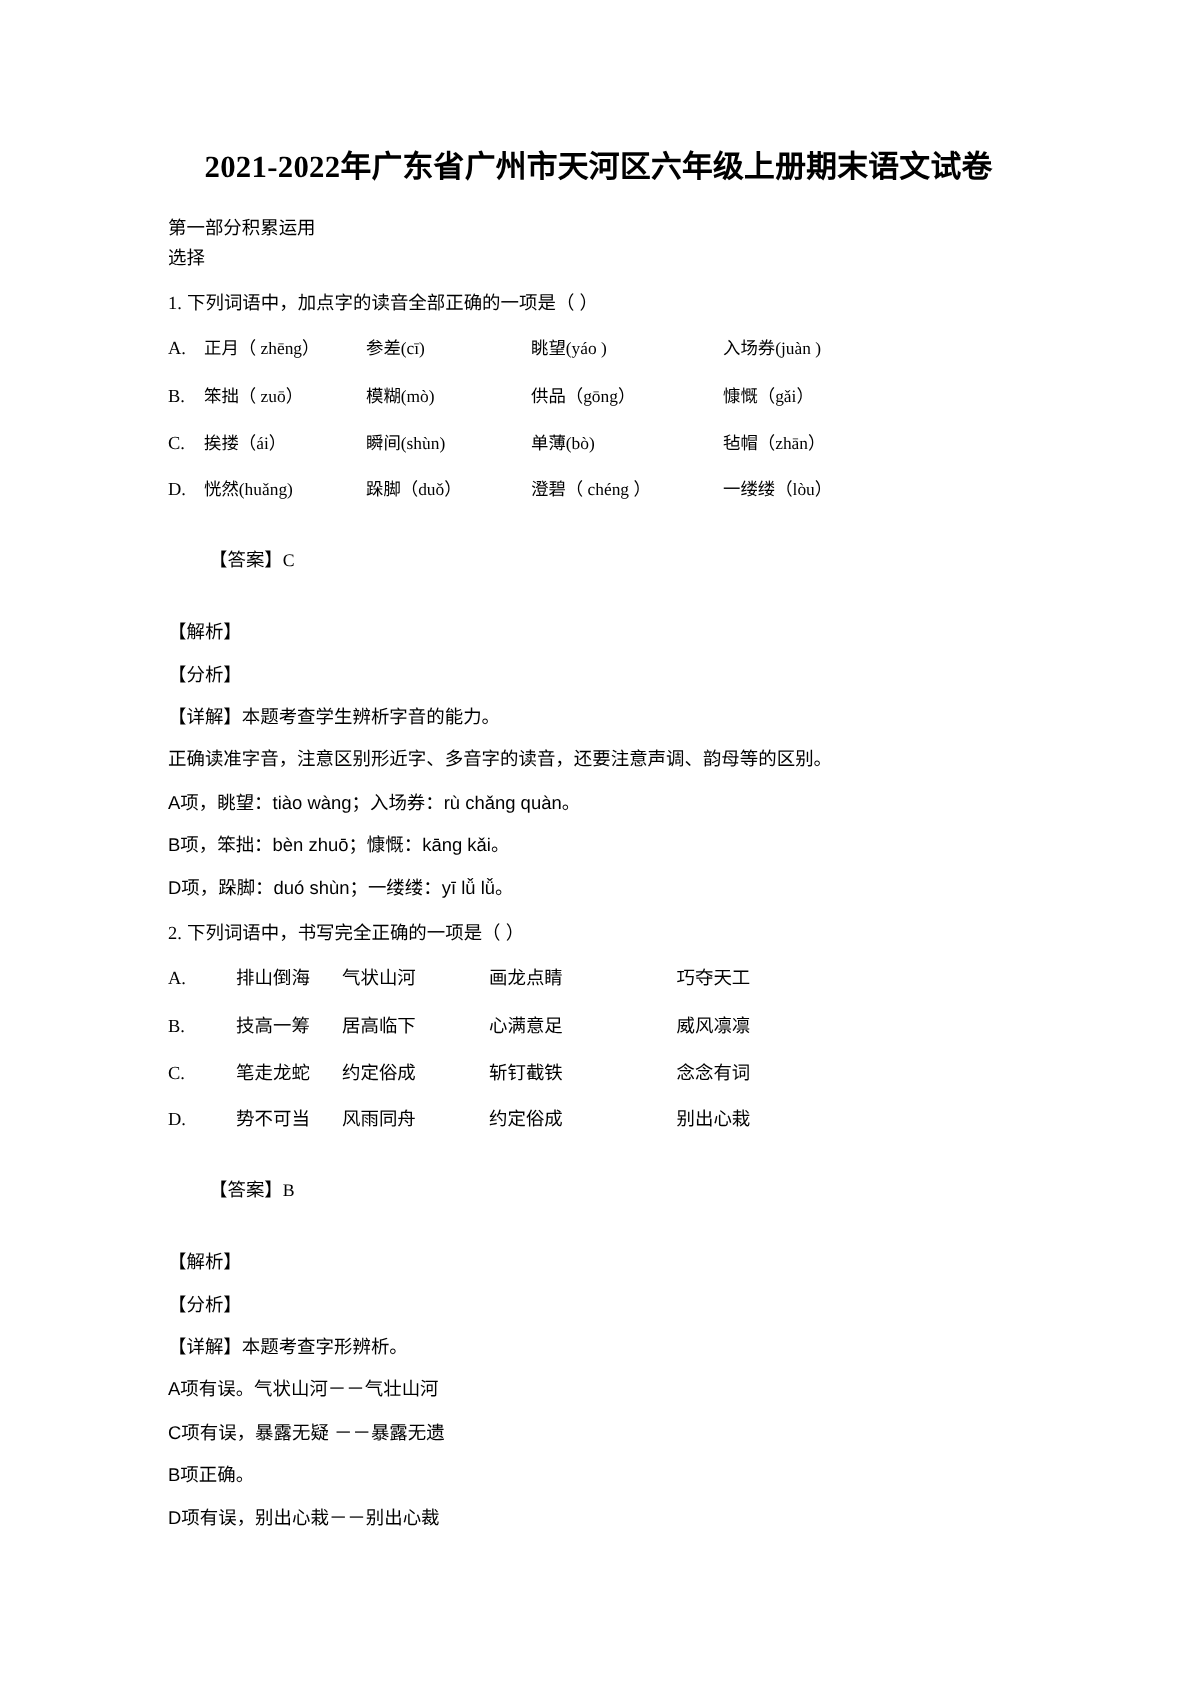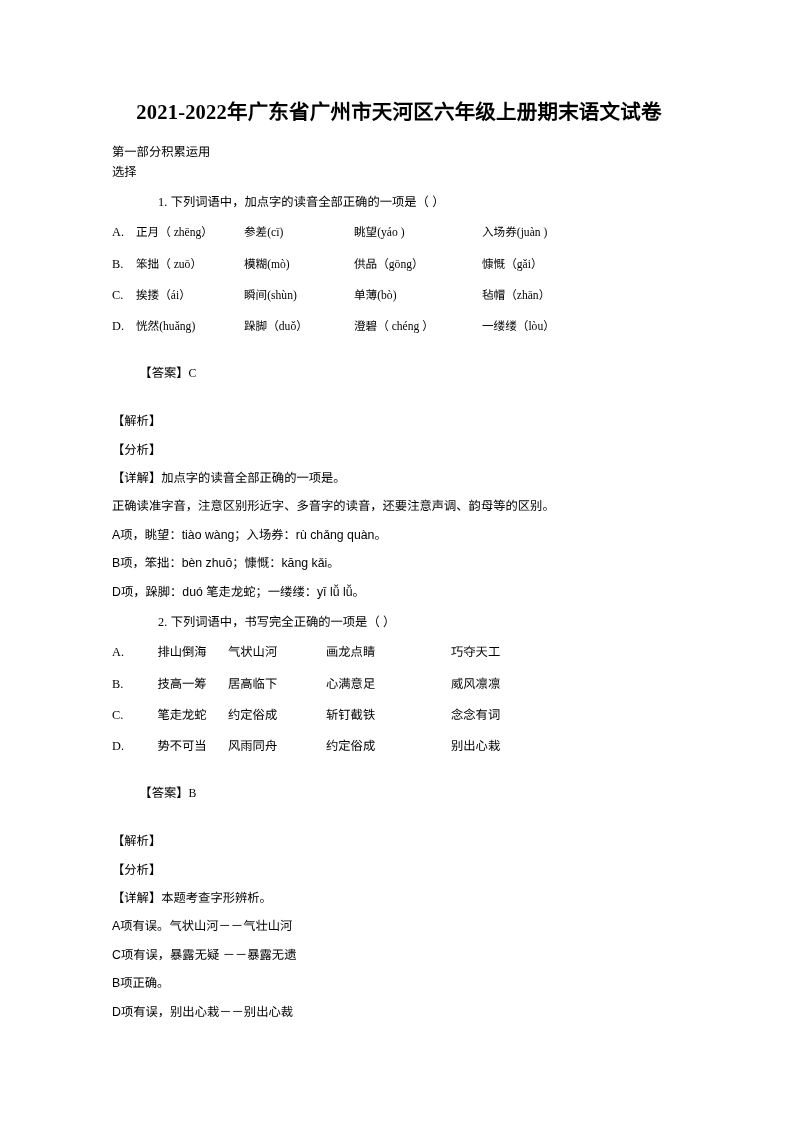"1. 下列词语中，加点字的读音全部正确的一项是（ ）" .block-row { margin-left: 46px -> none }
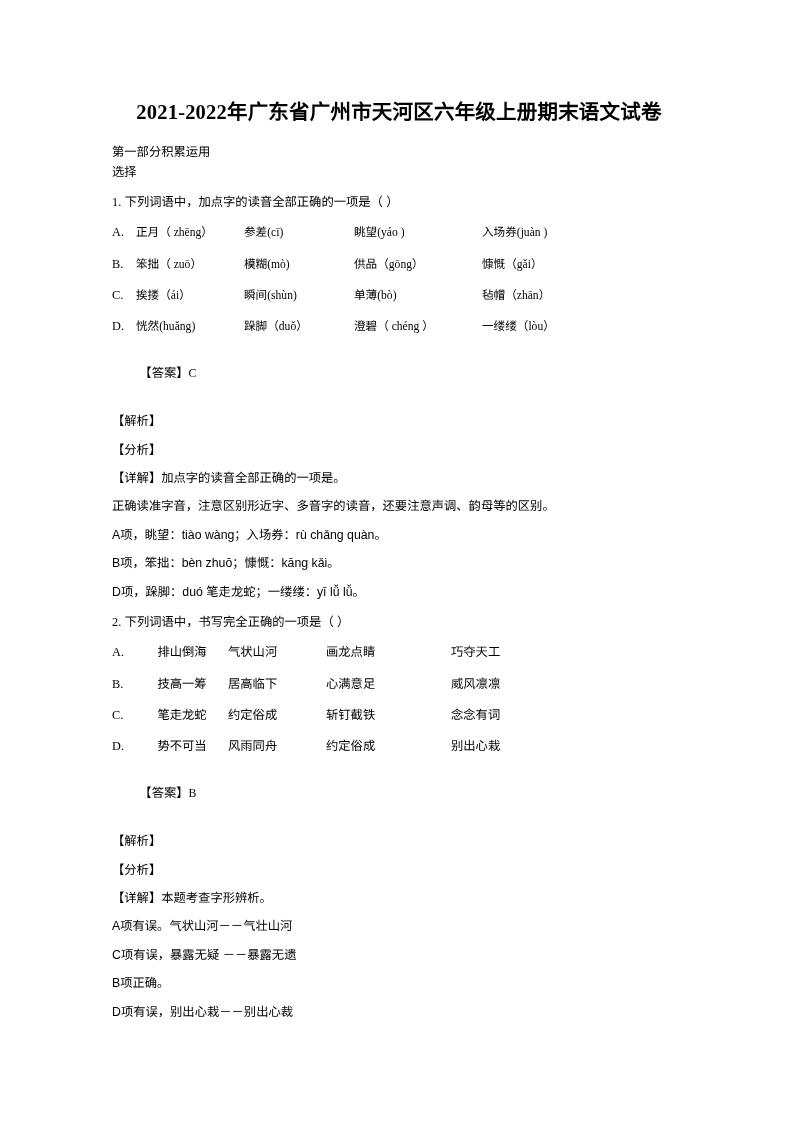"【详解】加点字的读音全部正确的一项是。" p.para { text: 加点字的读音全部正确的一项是 -> 本题考查学生辨析字音的能力 }
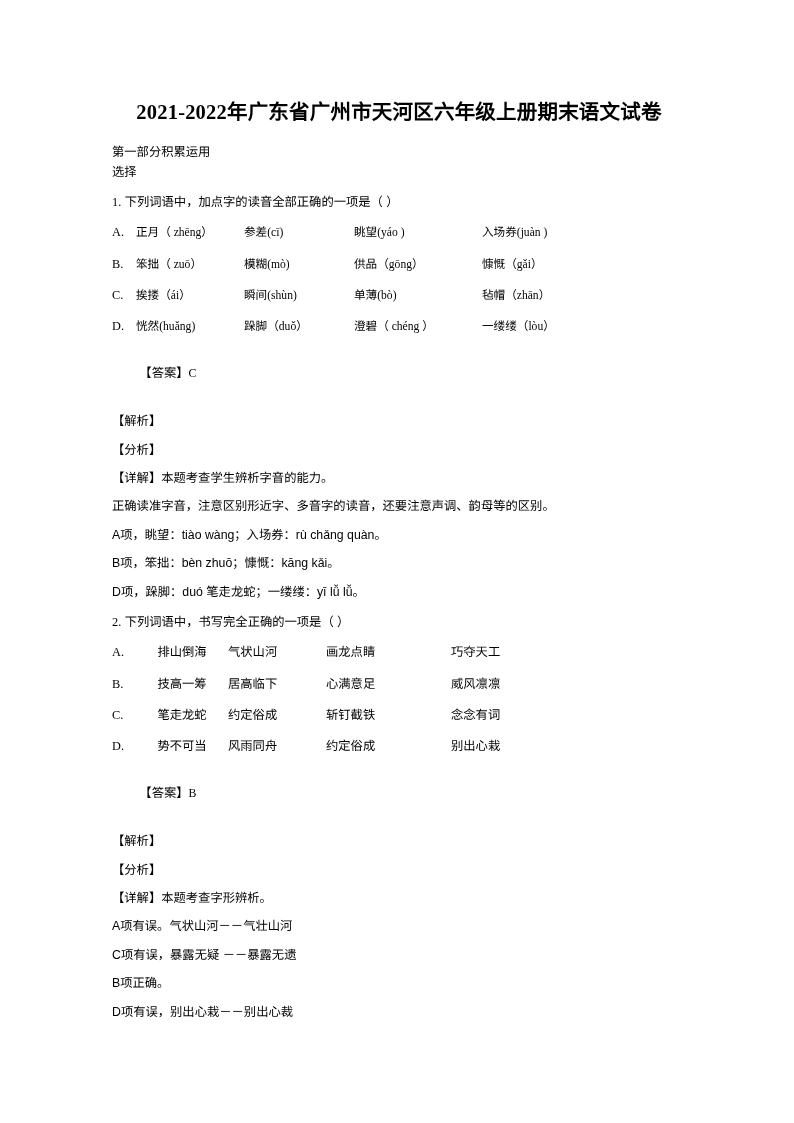"D项，跺脚：duó 笔走龙蛇；一缕缕：yī lǚ lǚ。" p.para { text: 笔走龙蛇 -> shùn }
